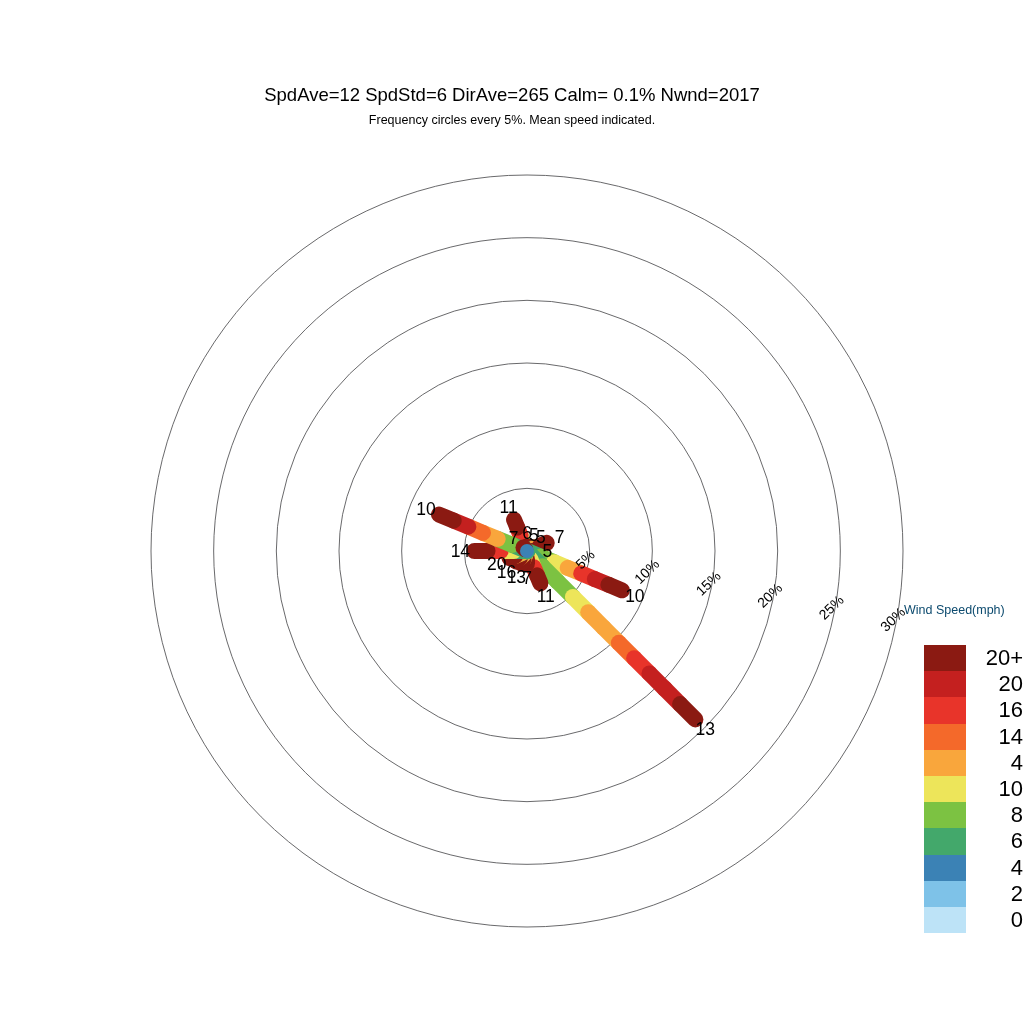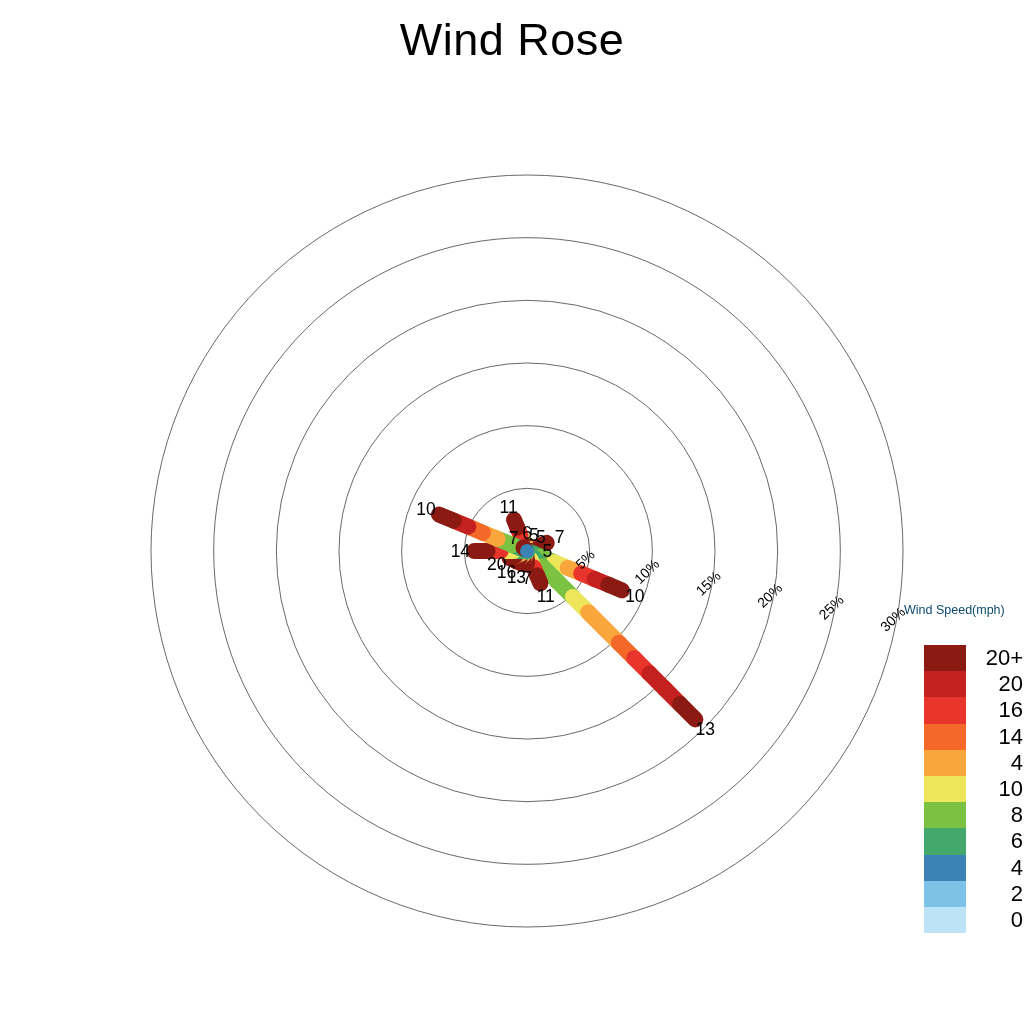"Wind Rose" div.ttl { html: <div>Wind Rose</div> -> none }
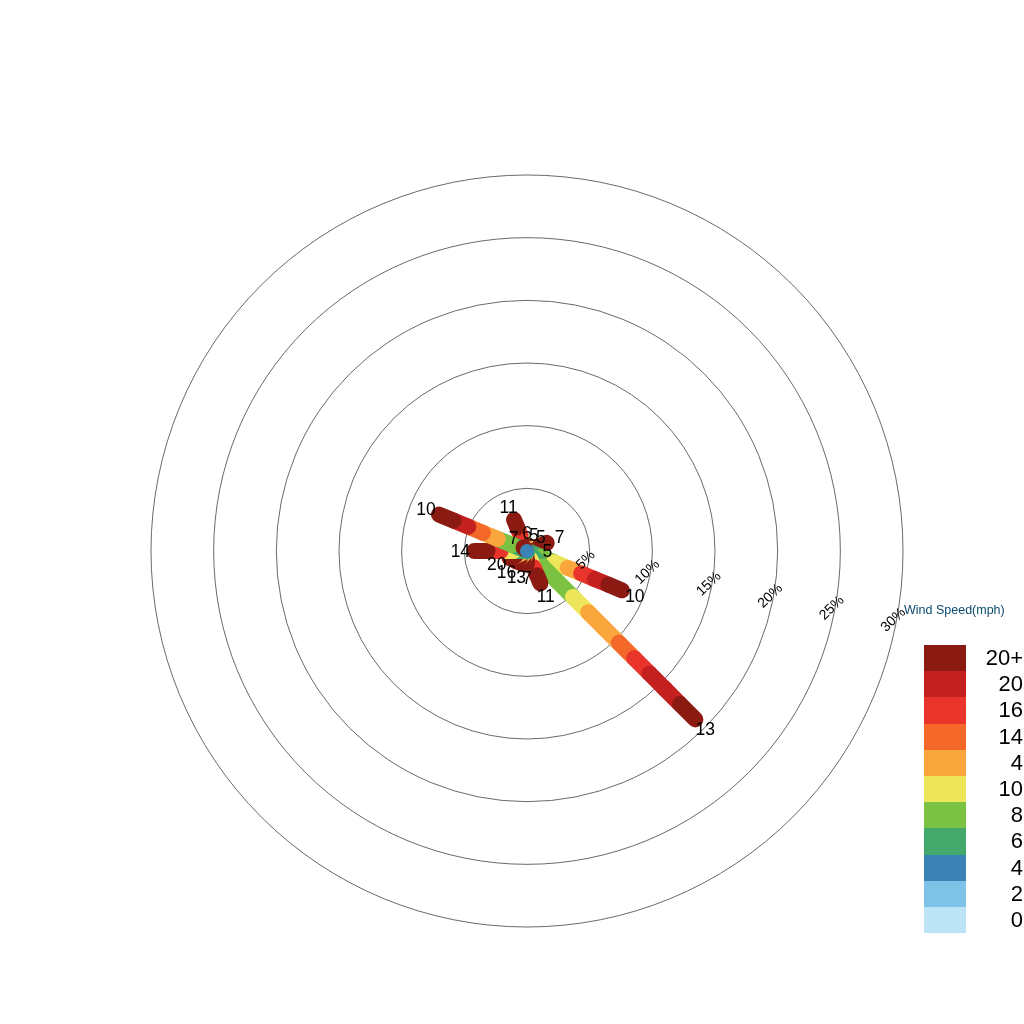"SpdAve=12 SpdStd=6 DirAve=265 Calm= 0.1%" div.sub1 { html: none -> <div>SpdAve=12 SpdStd=6 DirAve=265 Calm= 0.1% Nwnd=2017</div> }
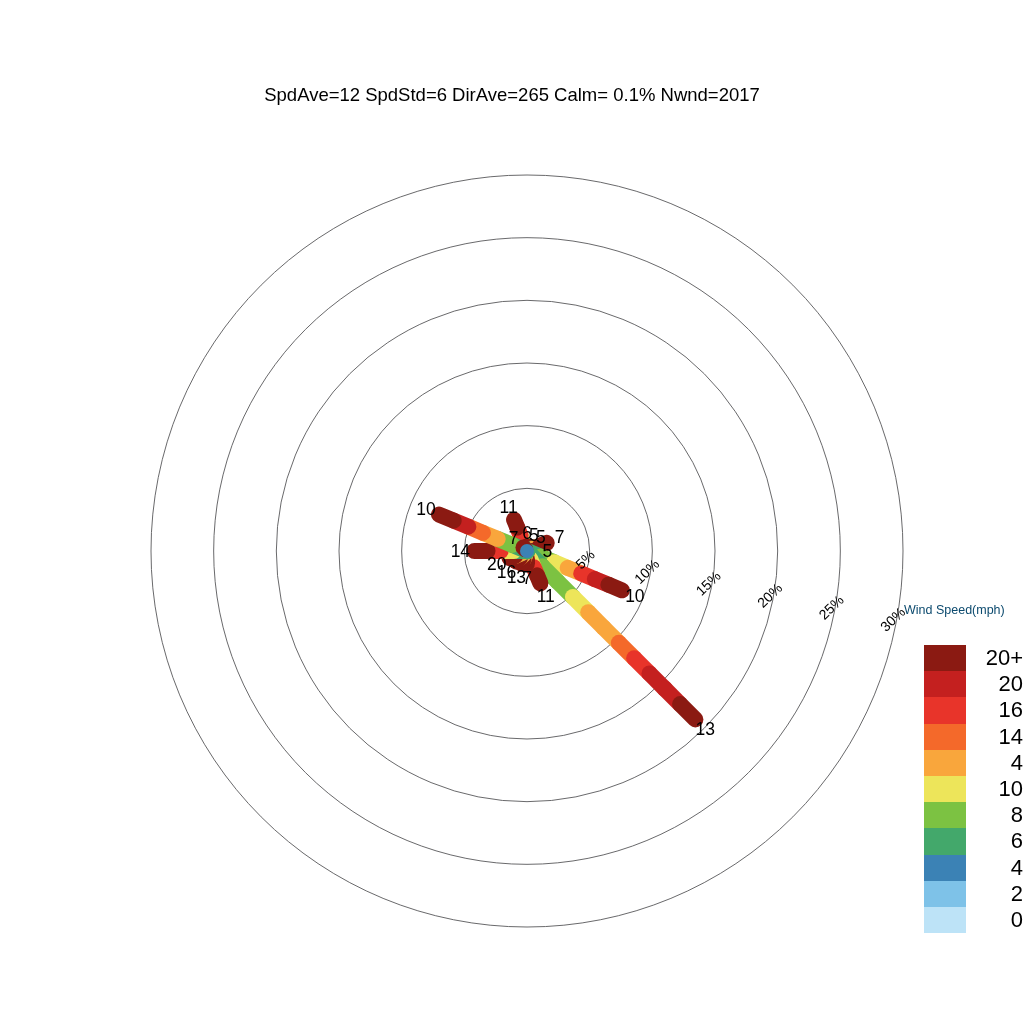"Frequency circles every 5%. Mean" div.sub2 { html: none -> <div>Frequency circles every 5%. Mean speed indicated.</div> }
